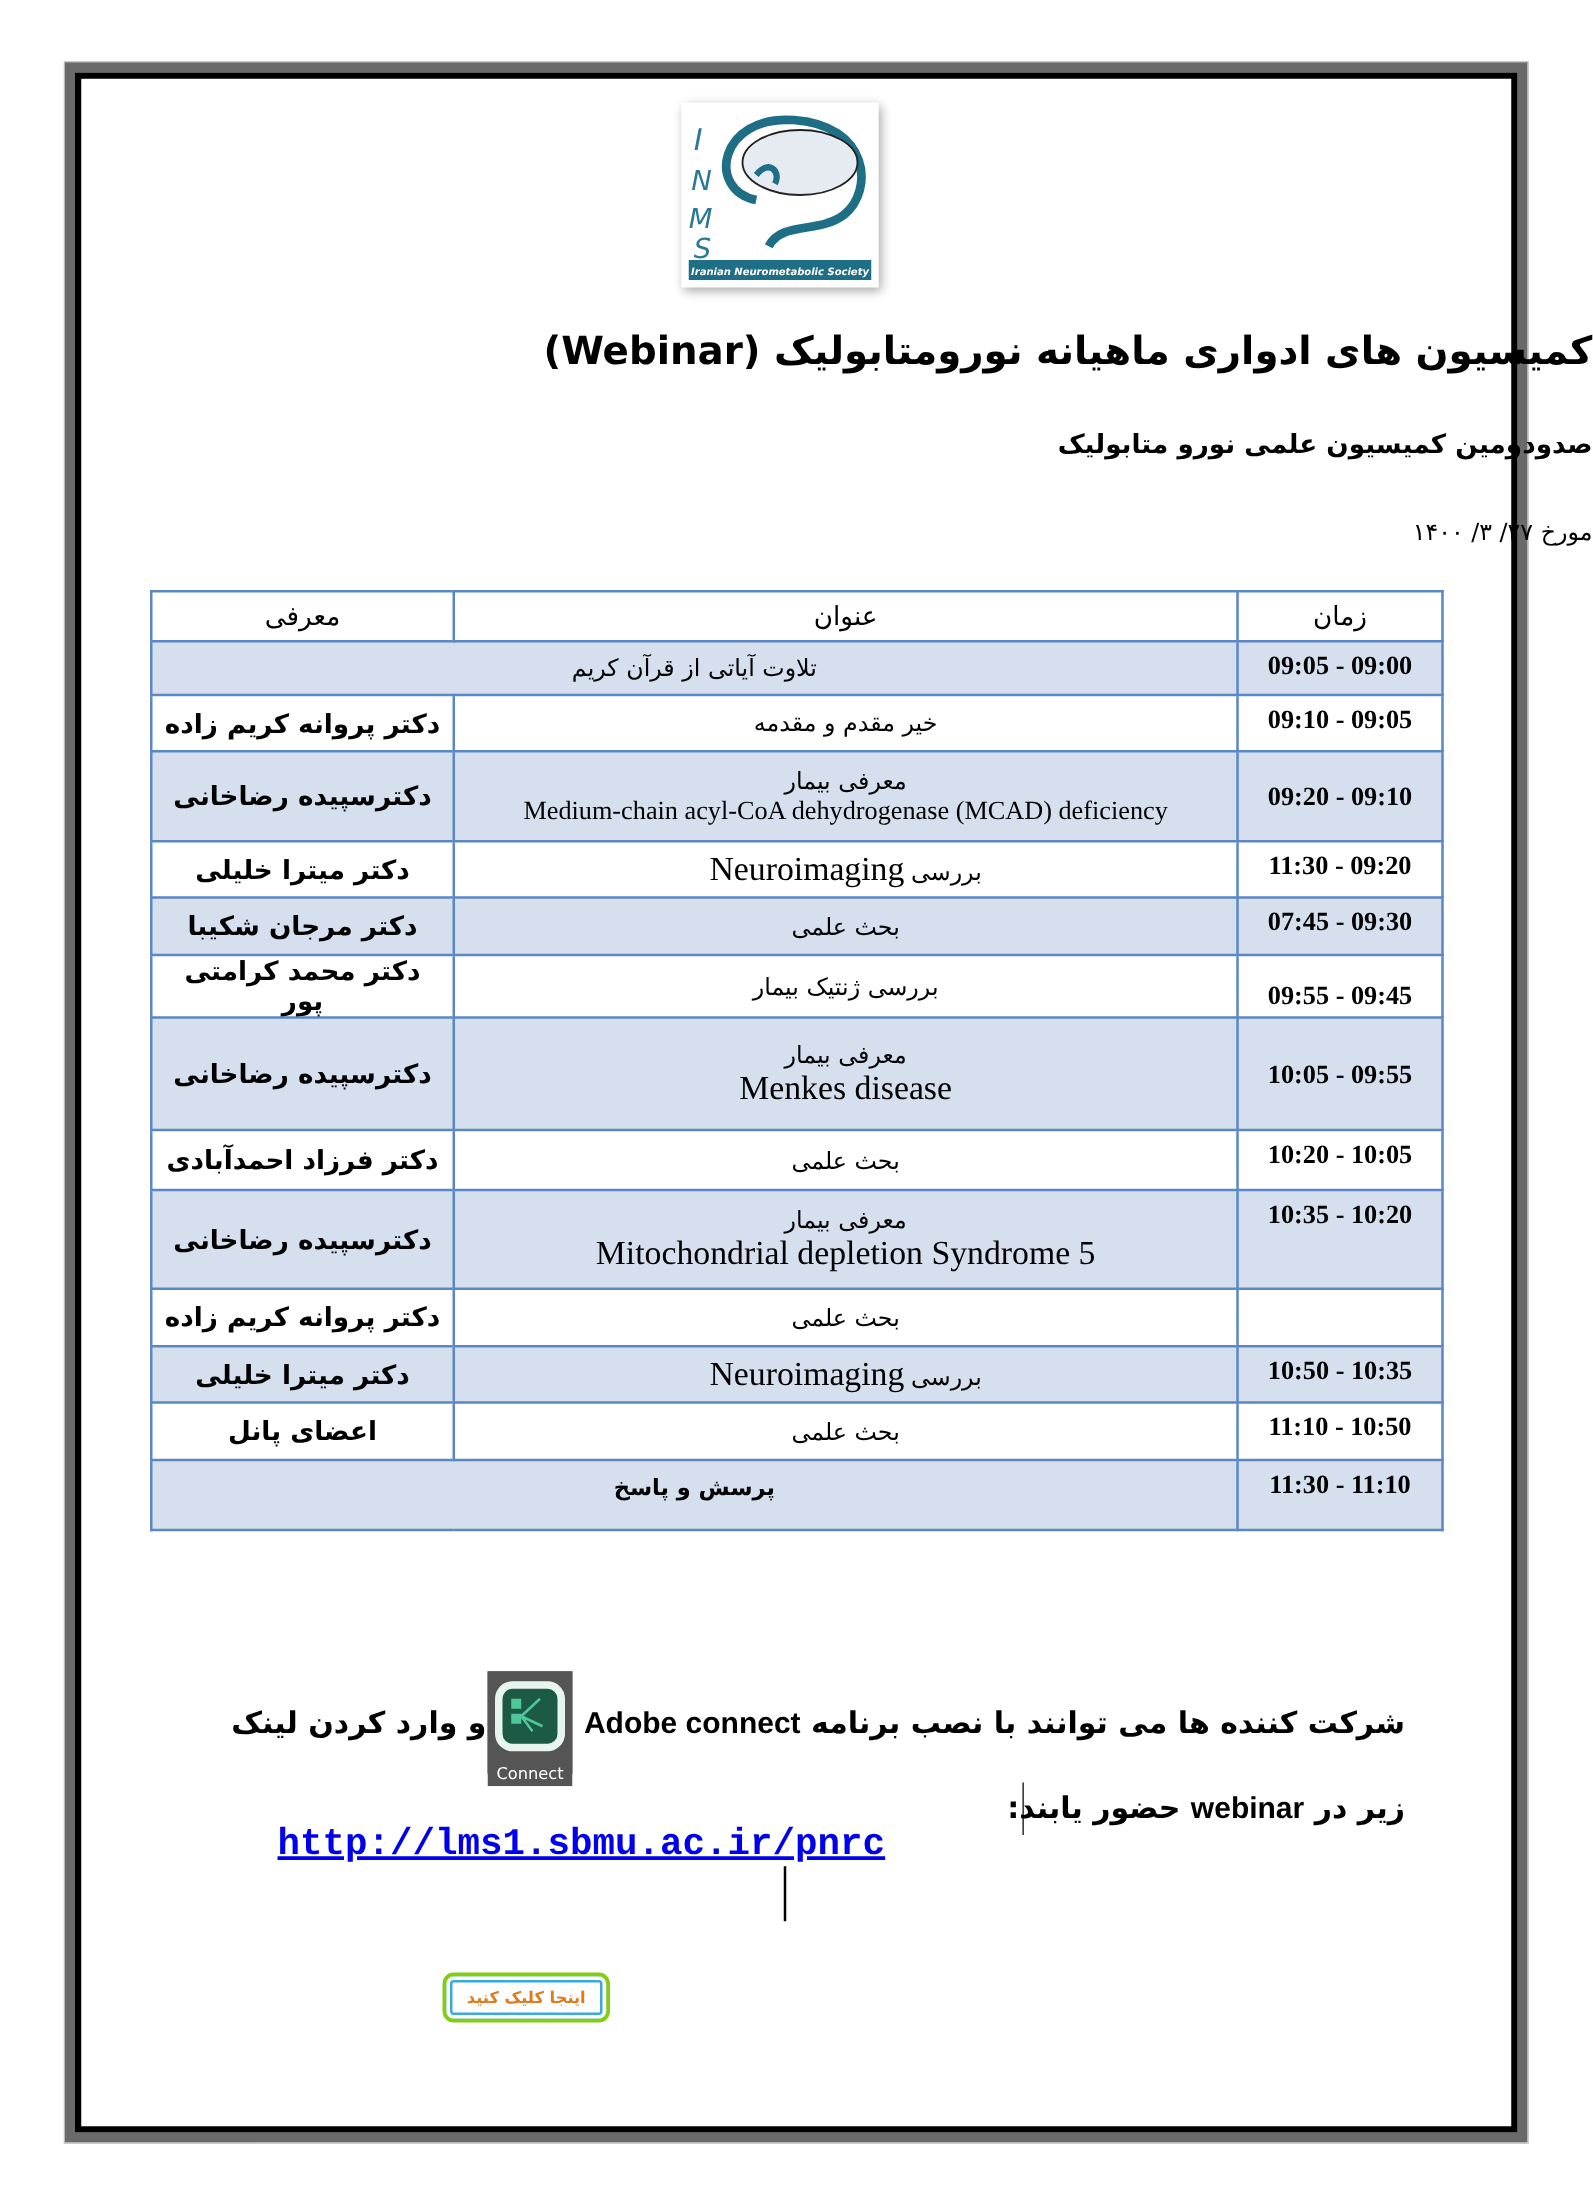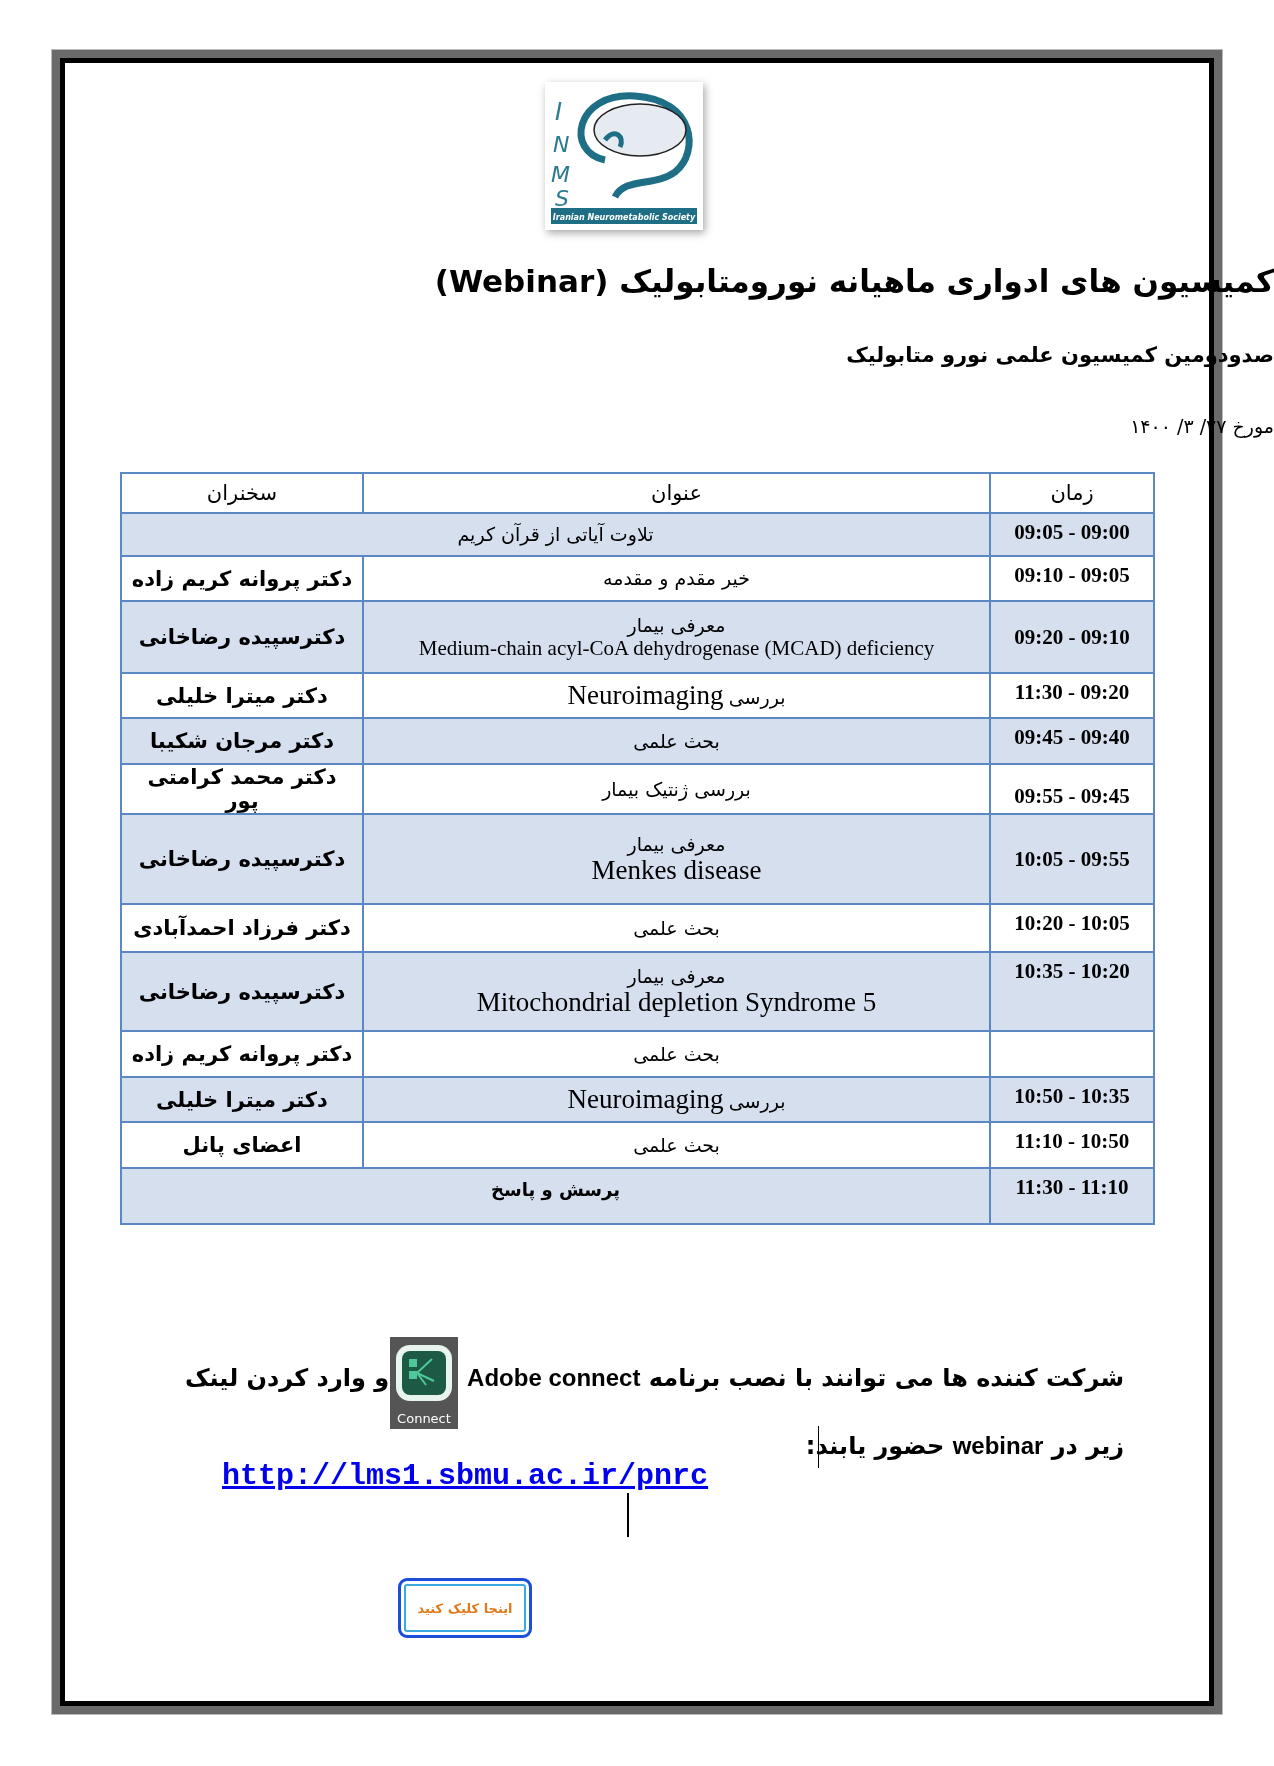"سخنران" td.speaker { text: سخنران -> معرفی }
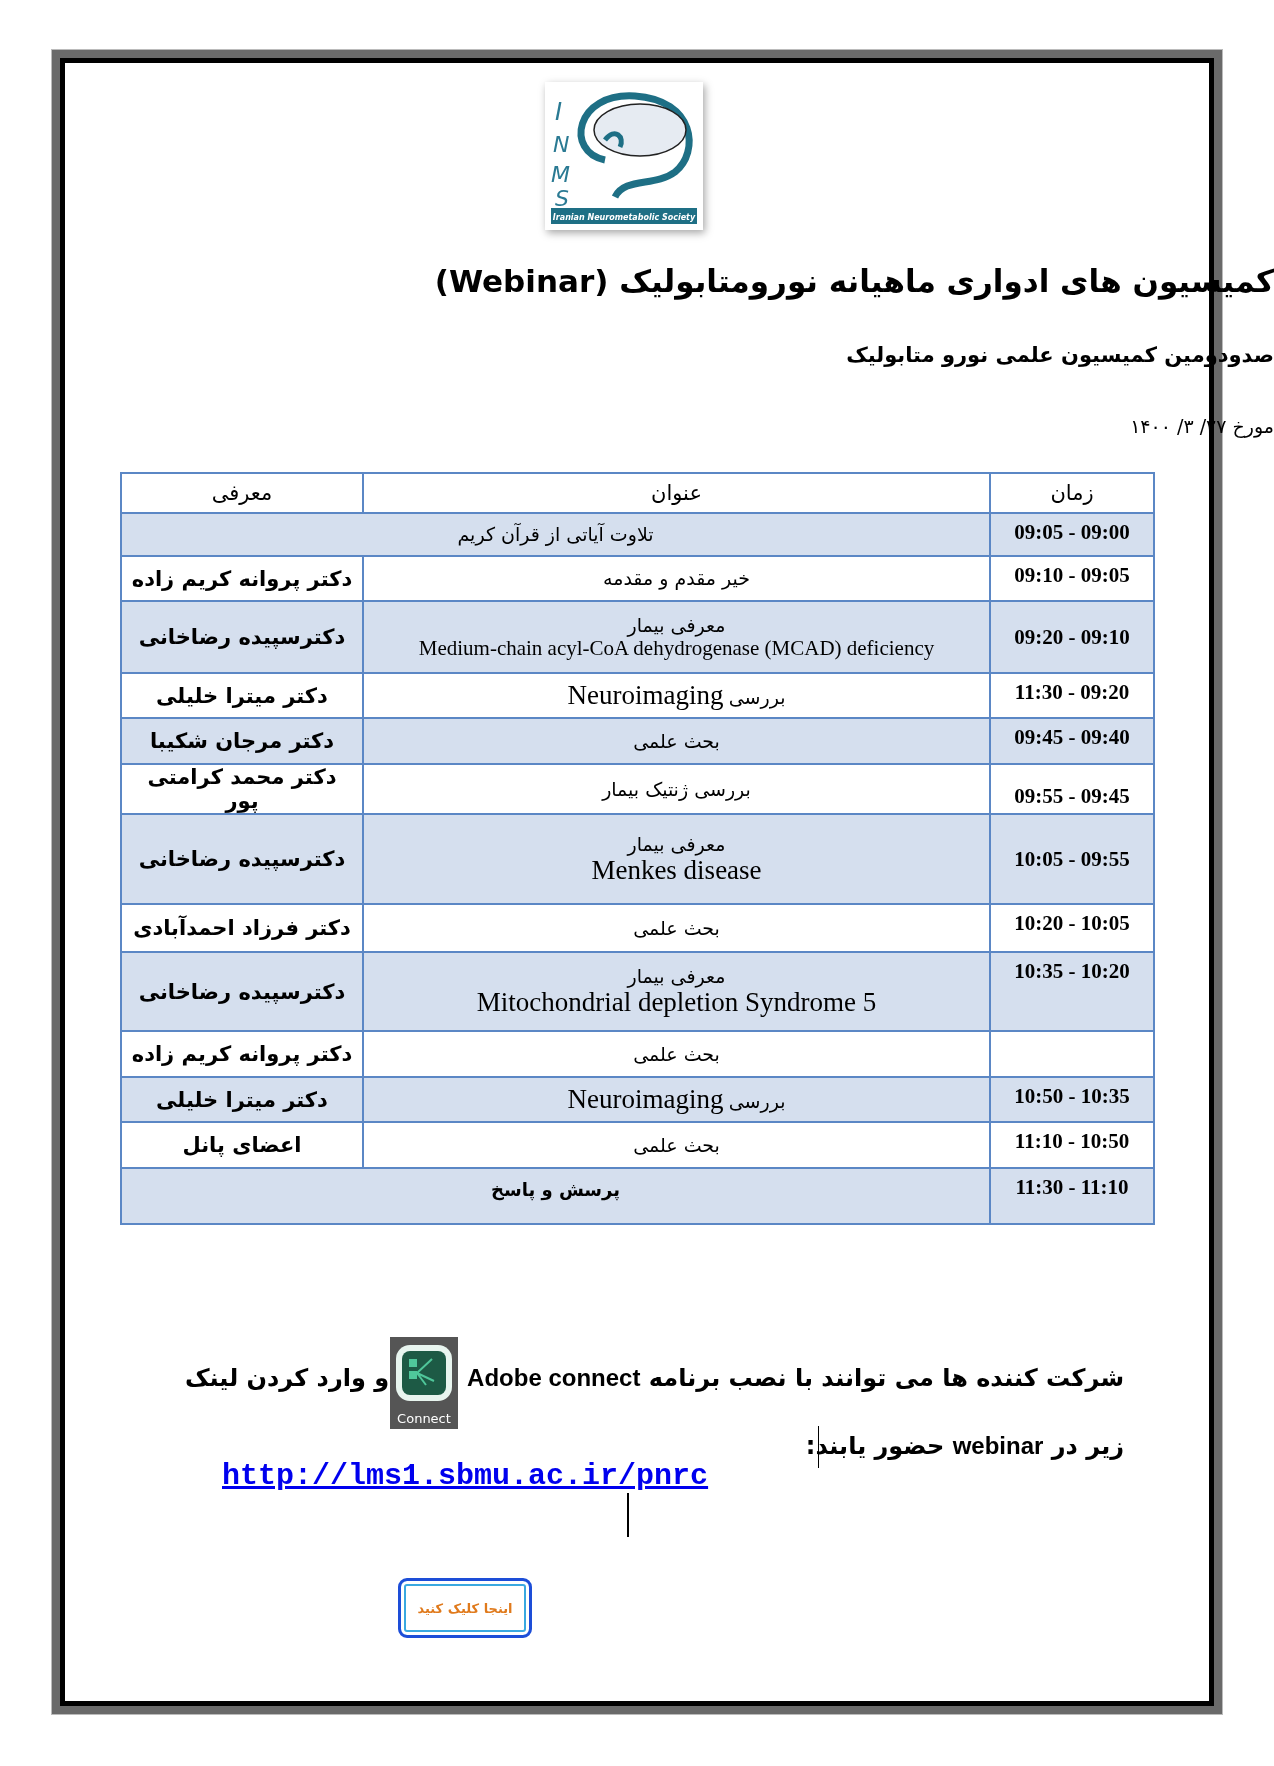"09:40 - 09:45" td.time { text: 09:40 - 09:45 -> 09:30 - 07:45 }
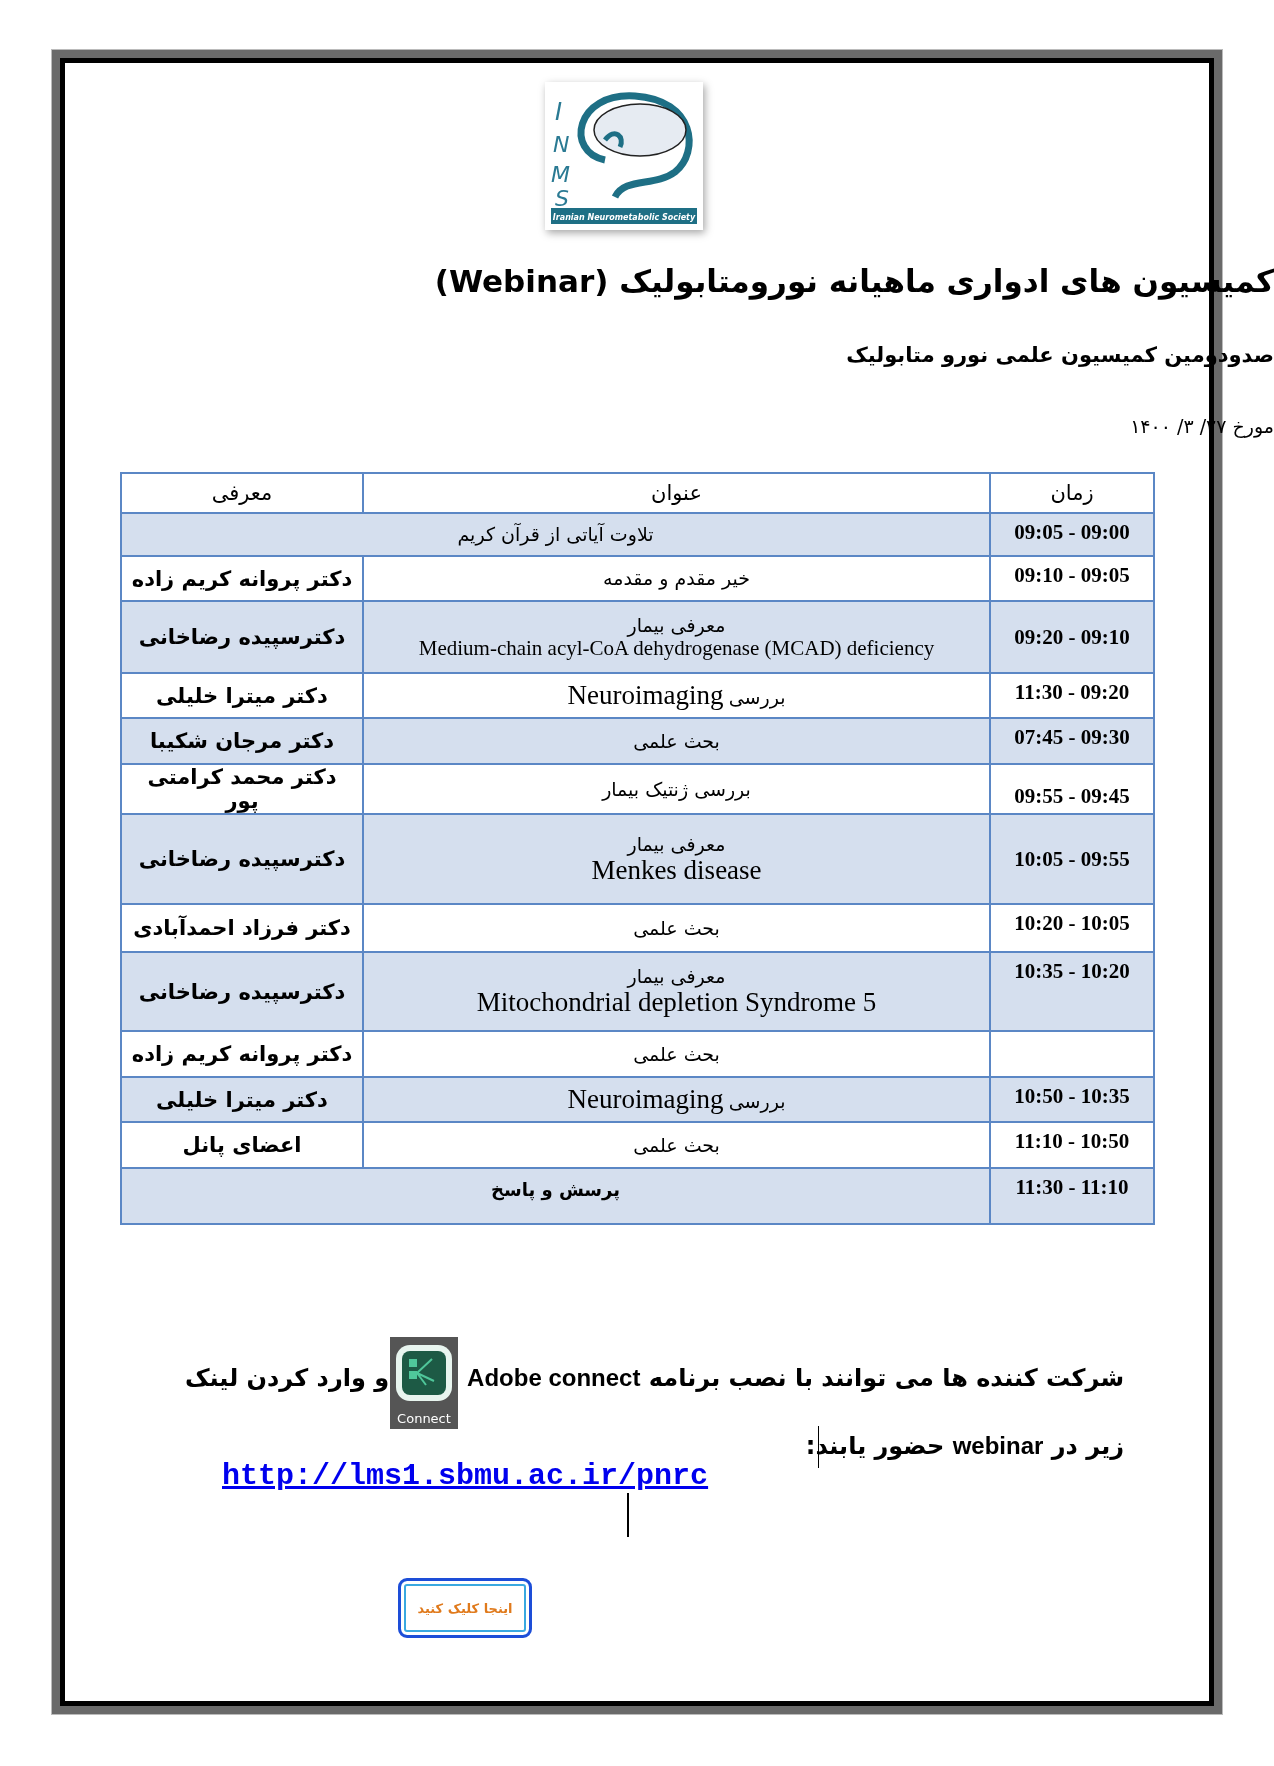"اینجا کلیک کنید" .click-btn { border: 3px solid #1d4ed8 -> 3px solid #84cc16; height: 60px -> 40px; margin-left: 44px -> none }
